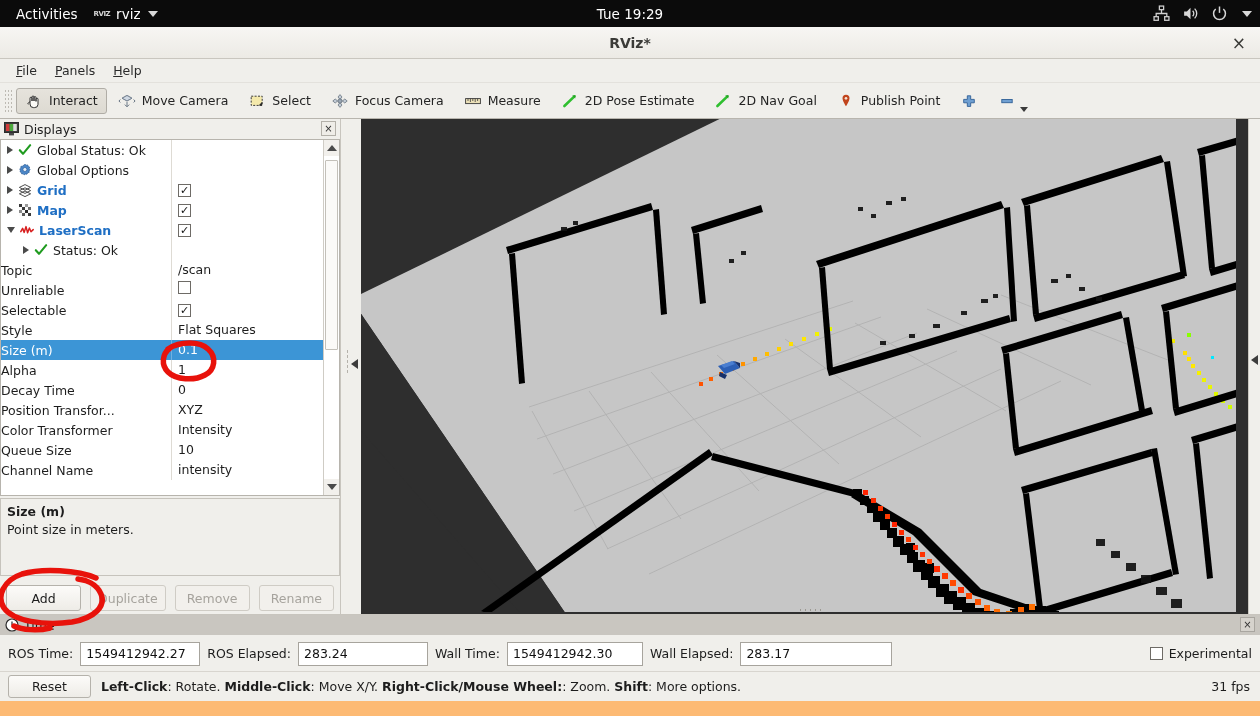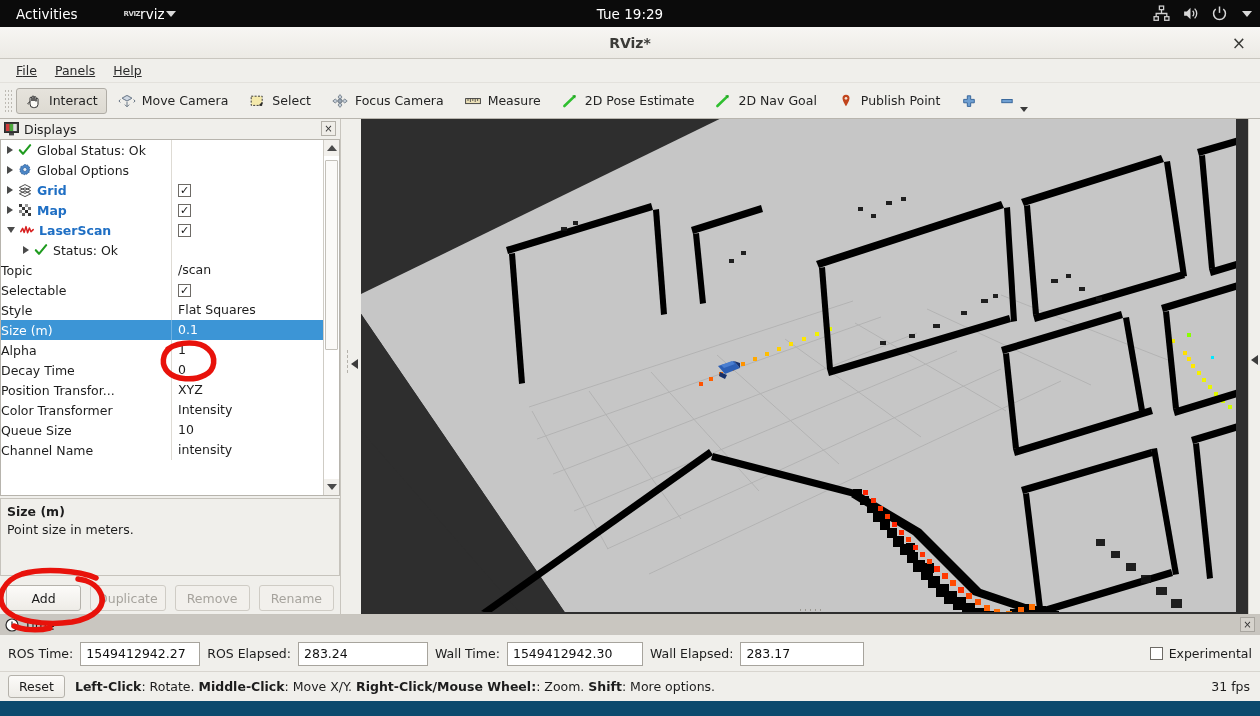"RVIZ" .gnome-app { gap: none -> 6px; margin-left: 40px -> 10px }
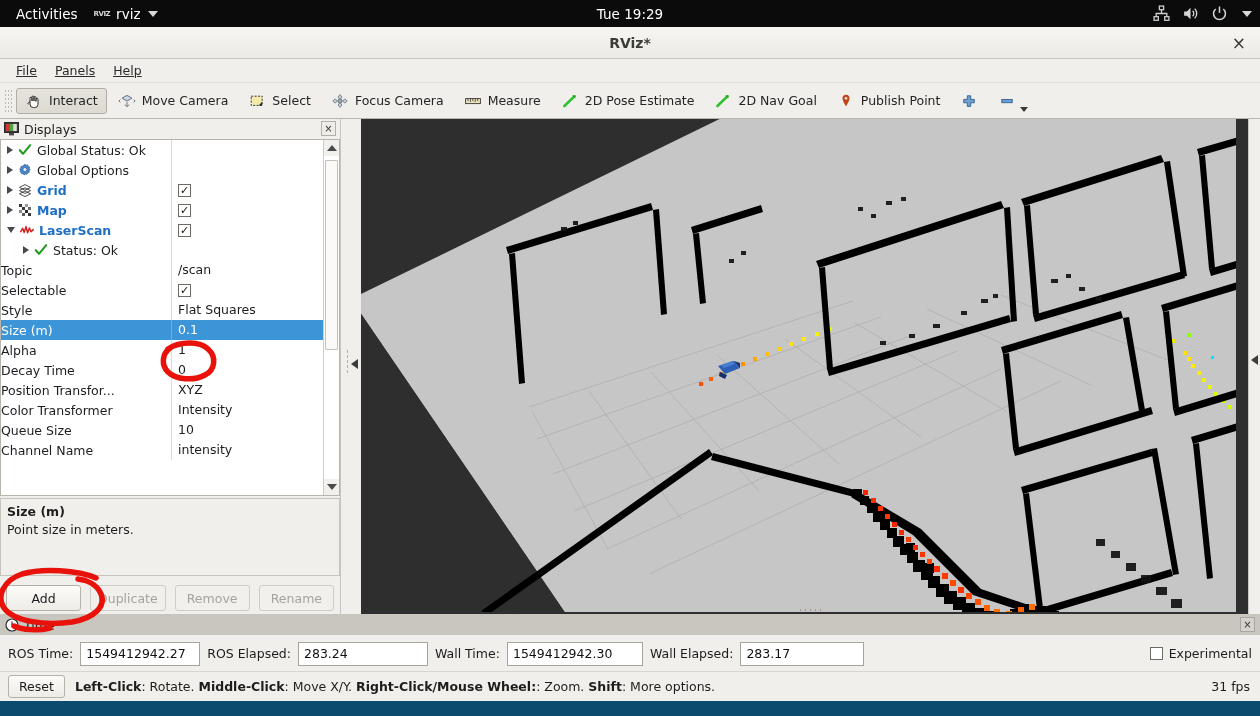"RViz*" .win { background: #0c4a6e -> #fdba74 }
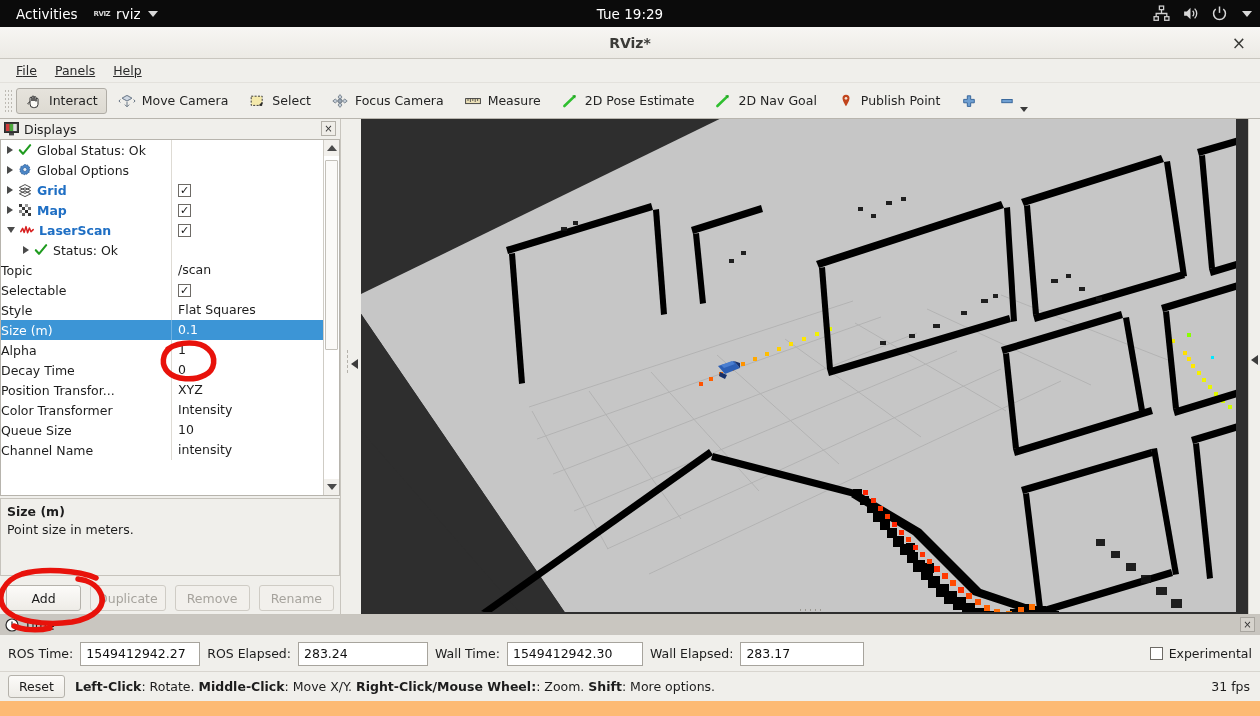"File" .menu-item { text-decoration: underline -> none }
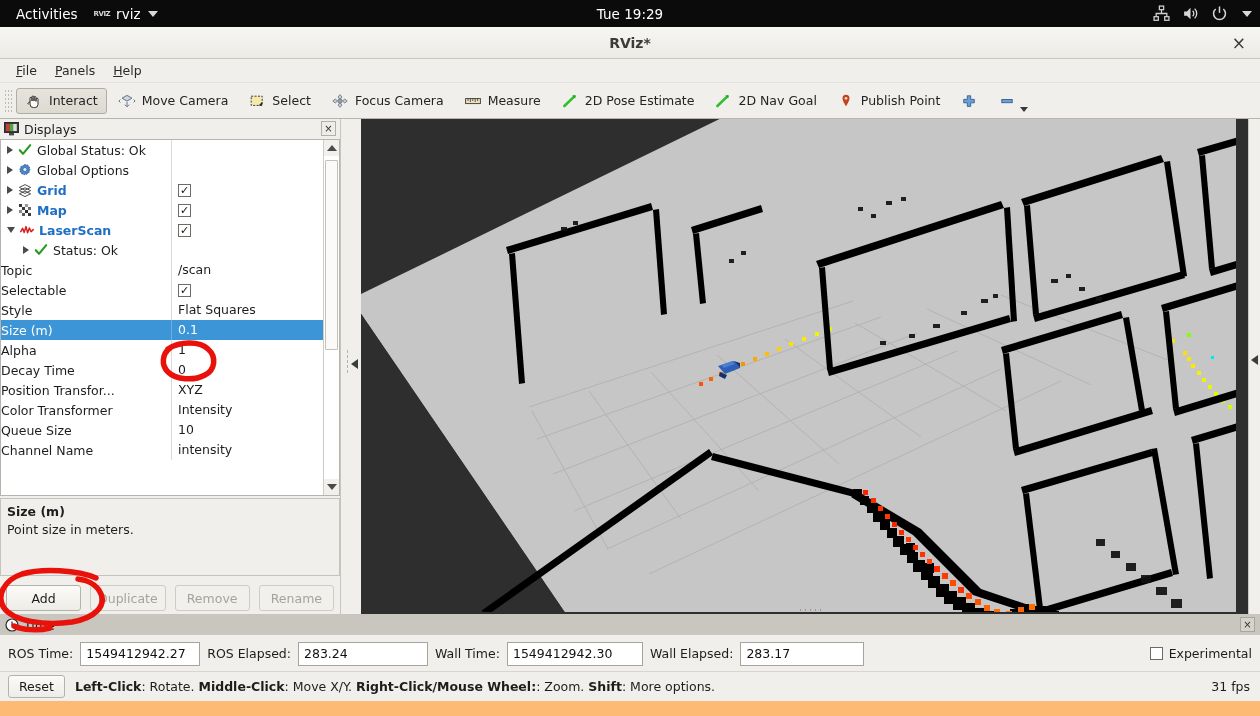"Unreliable" div.trow { html: none -> <div> <div> <span>Unreliable</span> </div> <div><span></span></div> </div> }
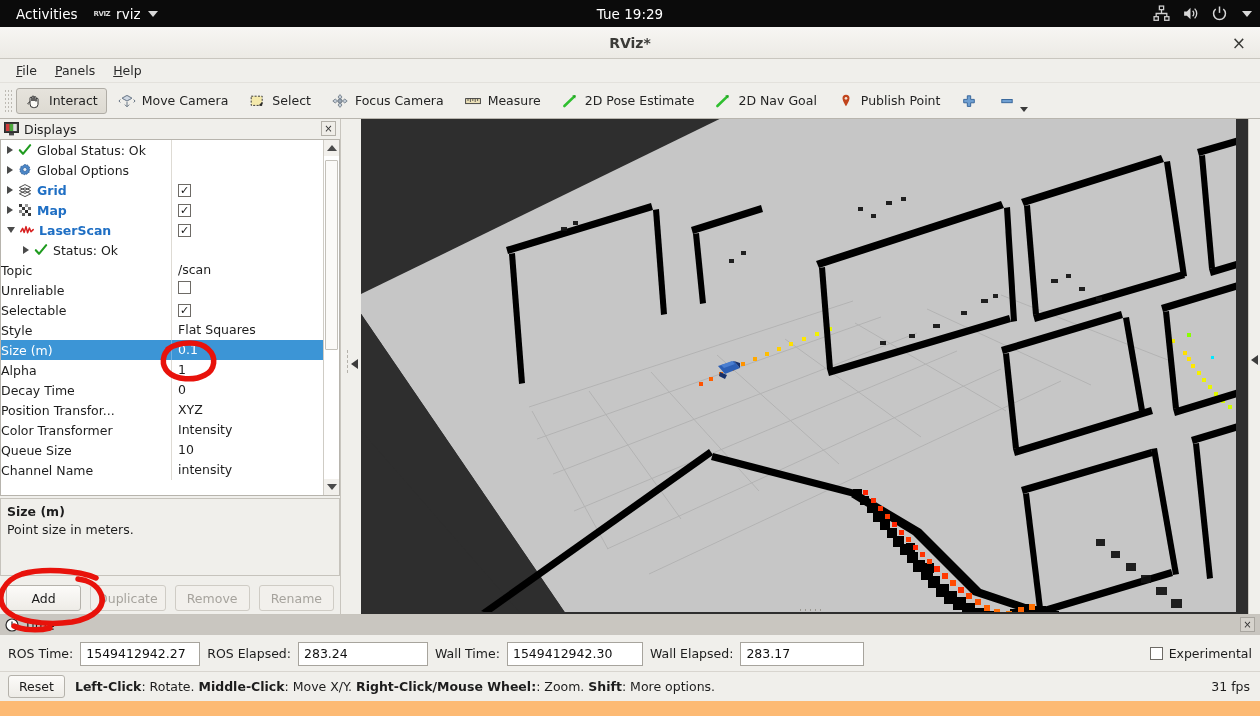"283.17" .w-wall-elapsed { width: 124px -> 152px }
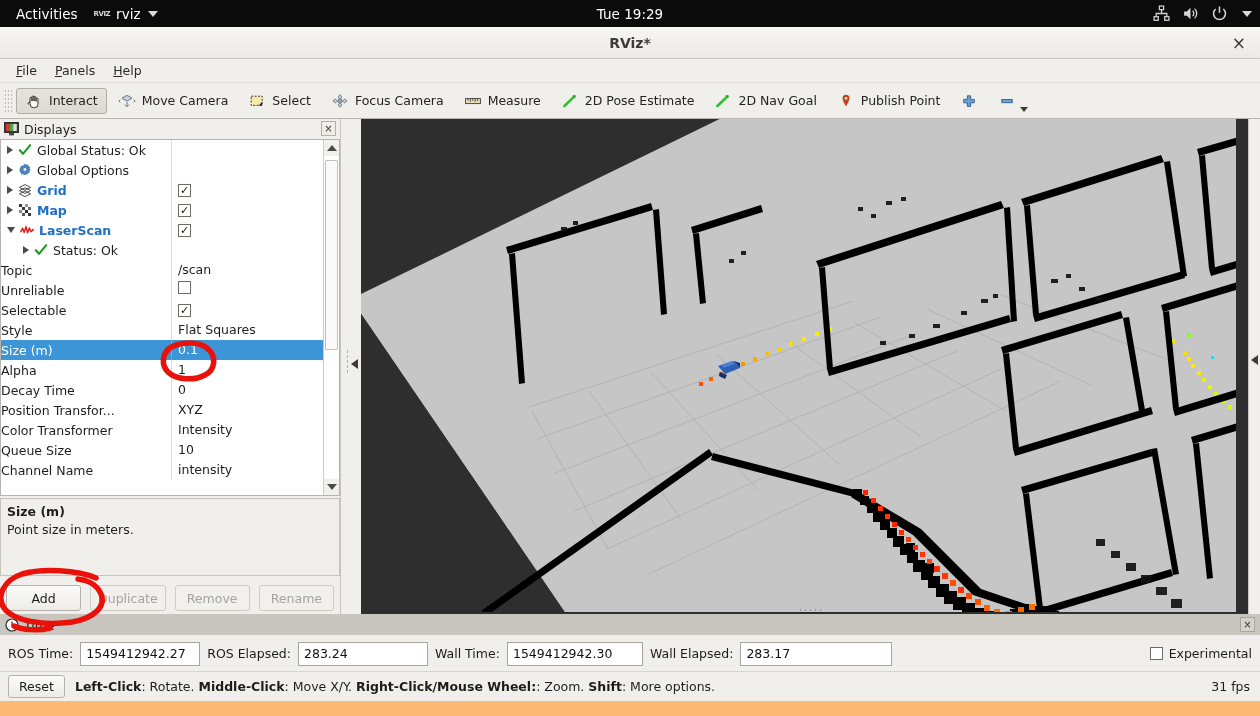"Reset" .reset-btn { padding: 0 10px -> 0 23px }
